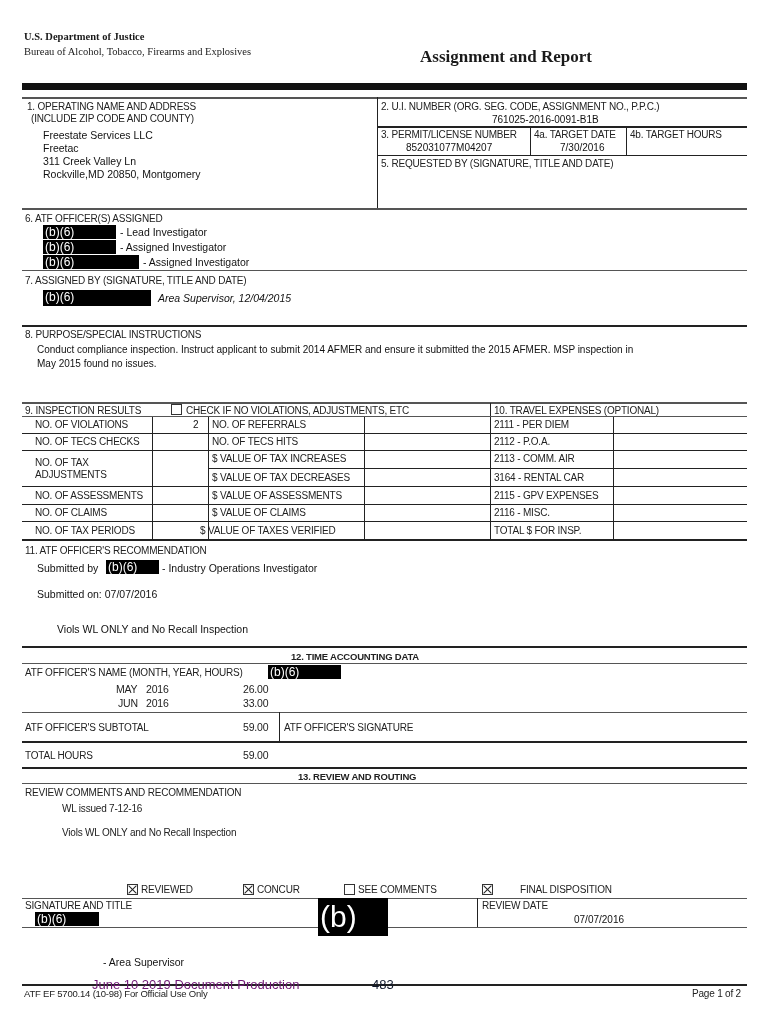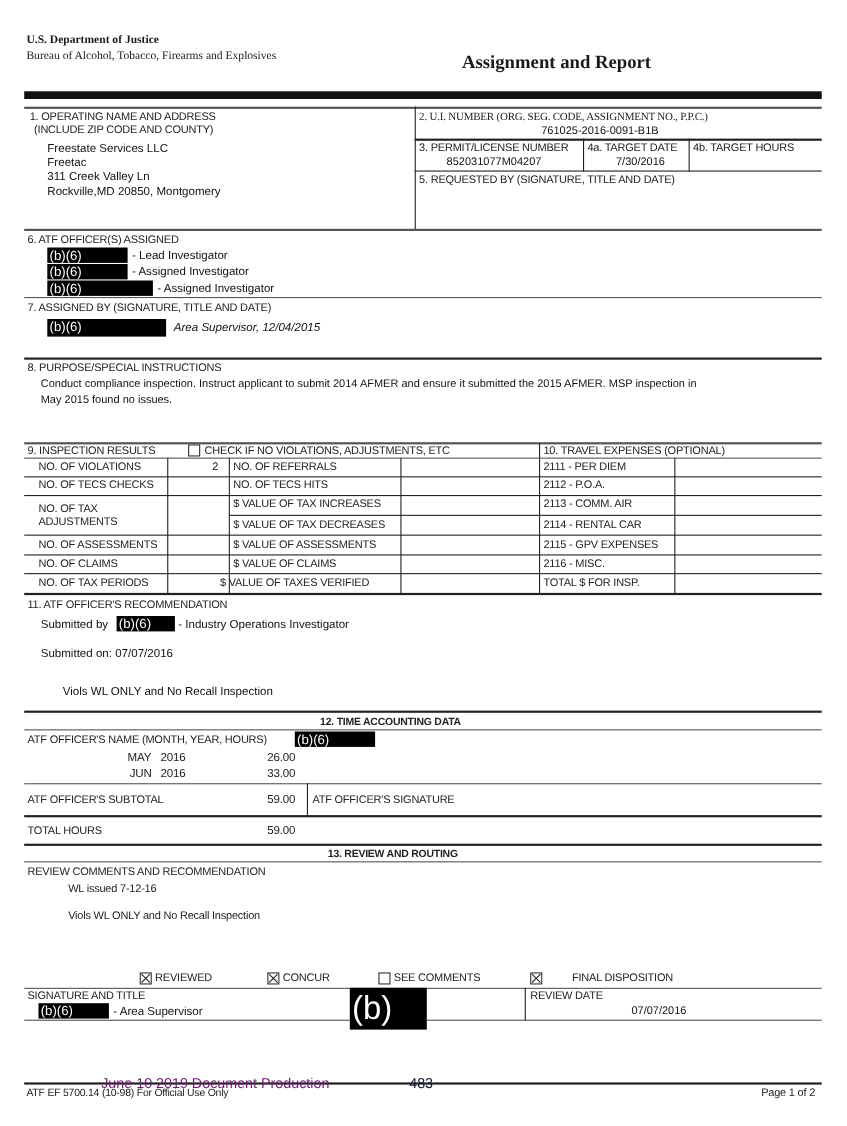"2. U.I. NUMBER (ORG. SEG." div.lbl { font-family: Liberation Serif, serif -> none }
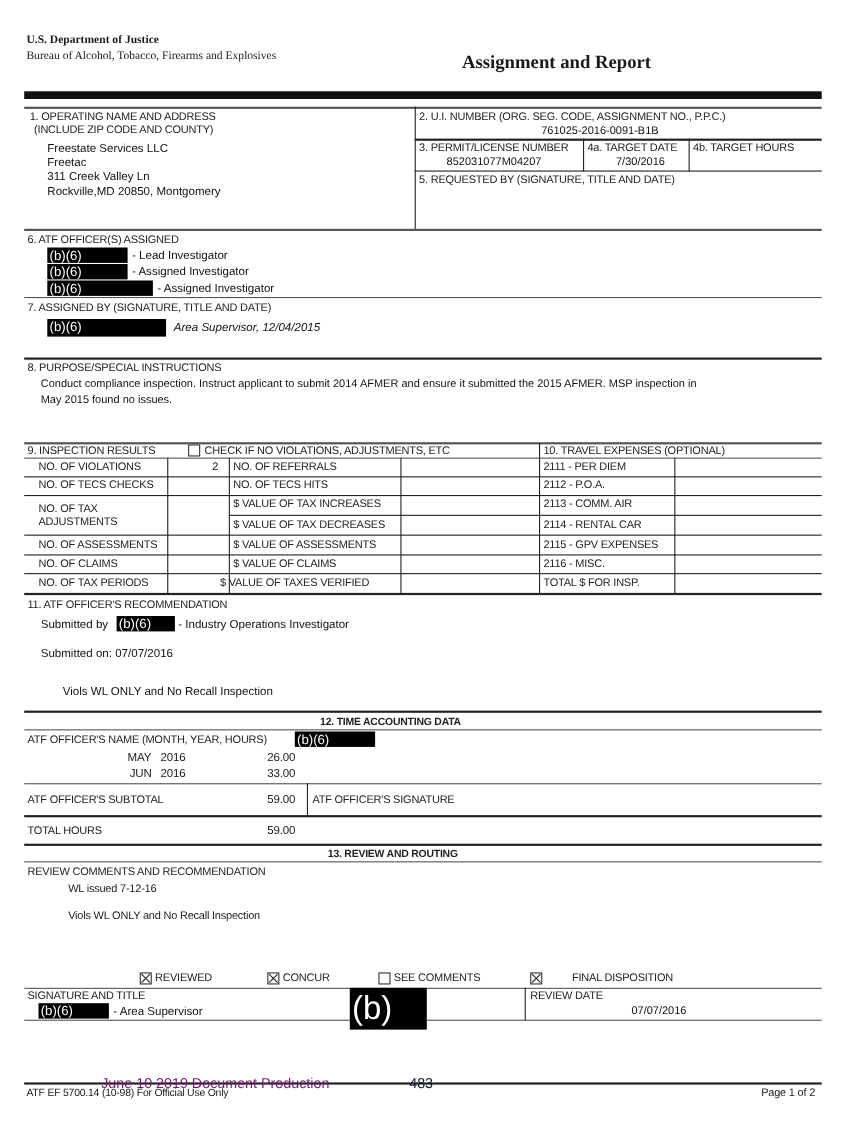"2114 - RENTAL CAR" div.lbl { text: 2114 -> 3164 }
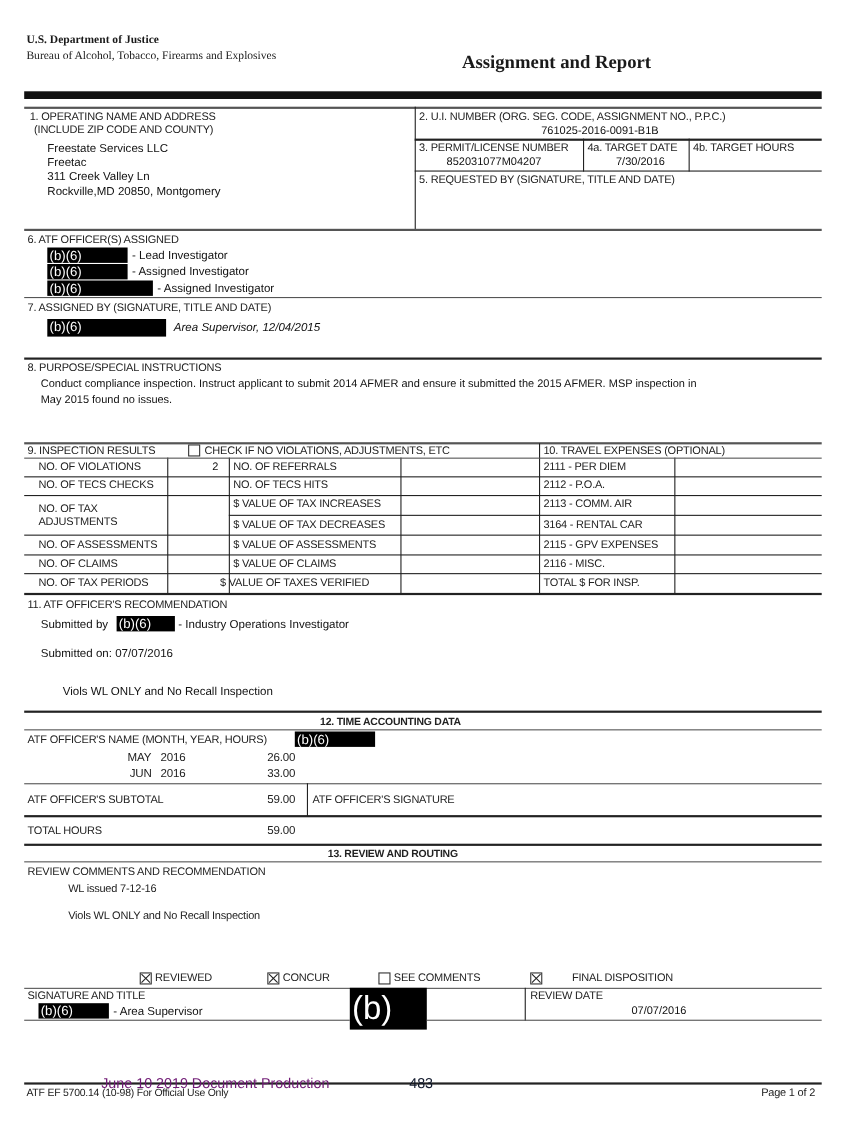"- Area Supervisor" div.val { top: 914px -> 956px }
